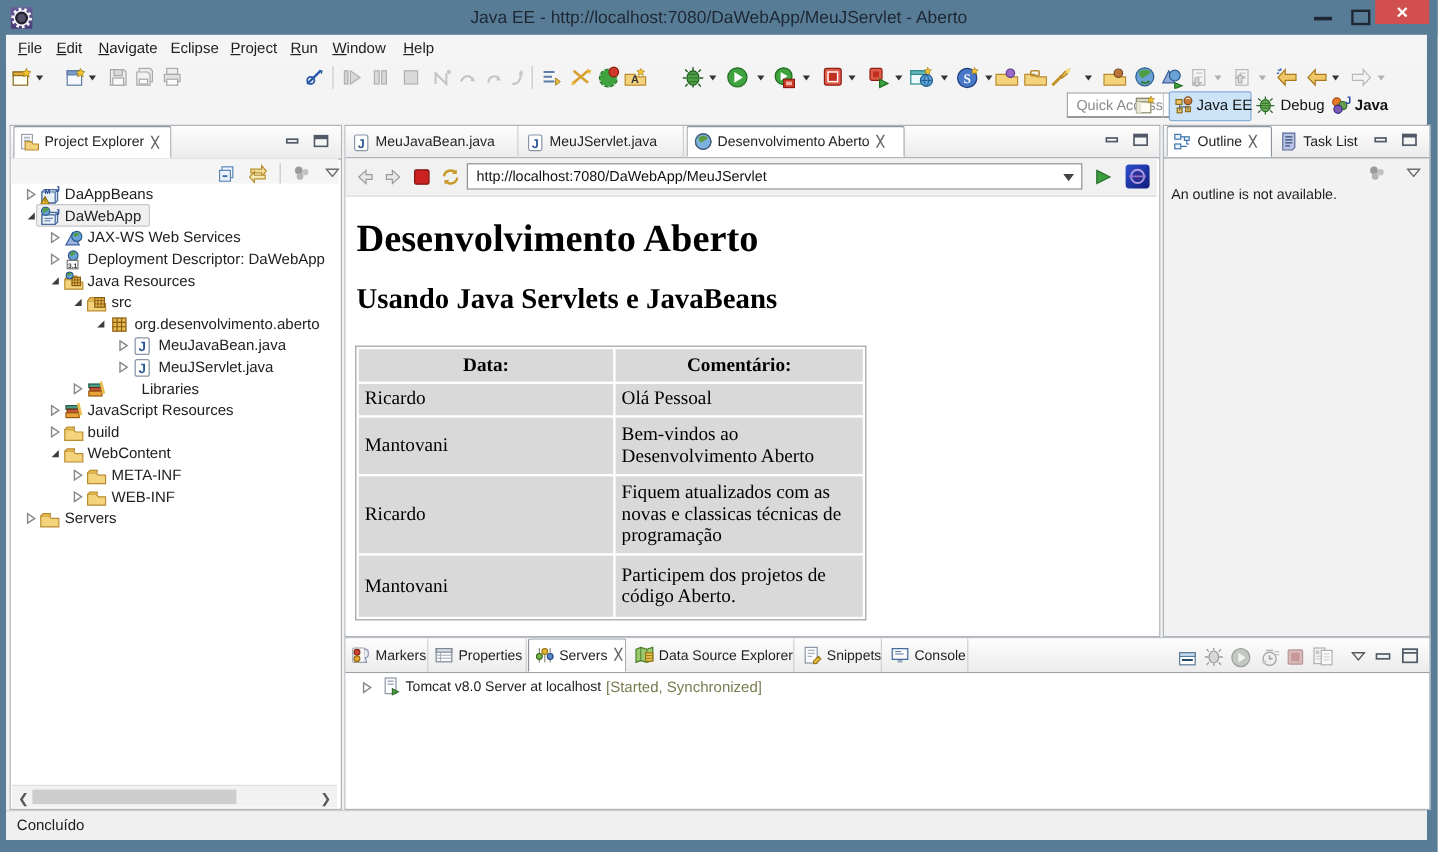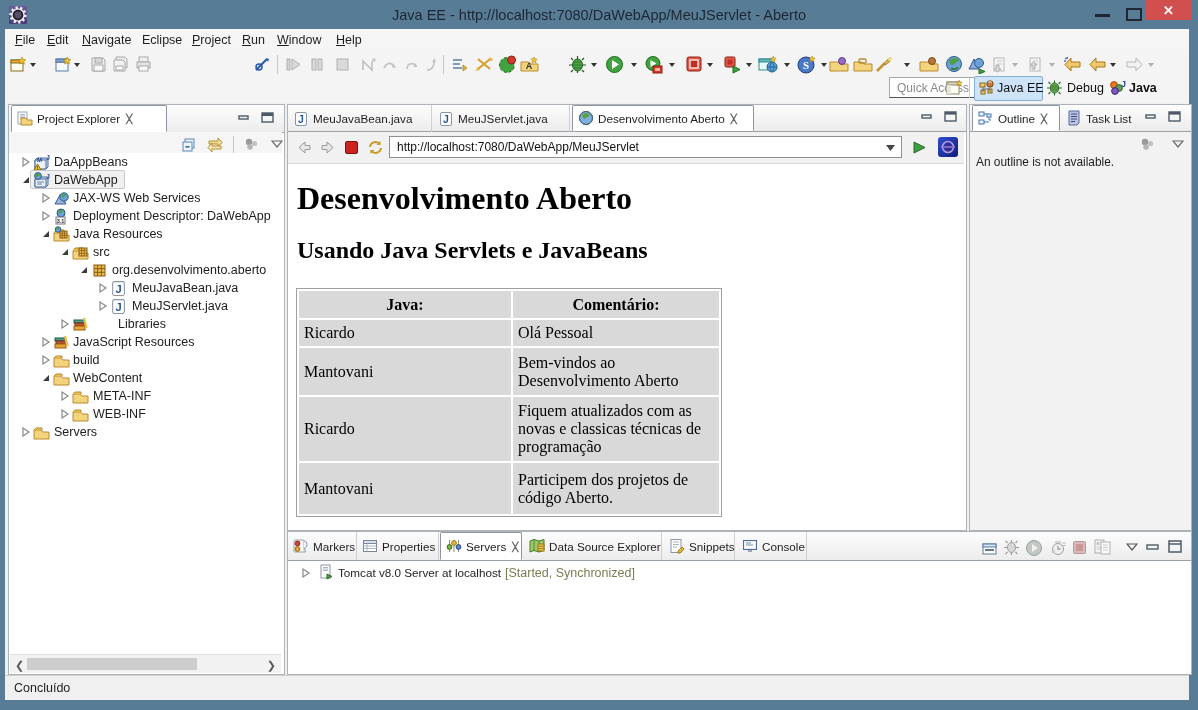"Project Explorer" div.tab { width: 156px -> 132px }
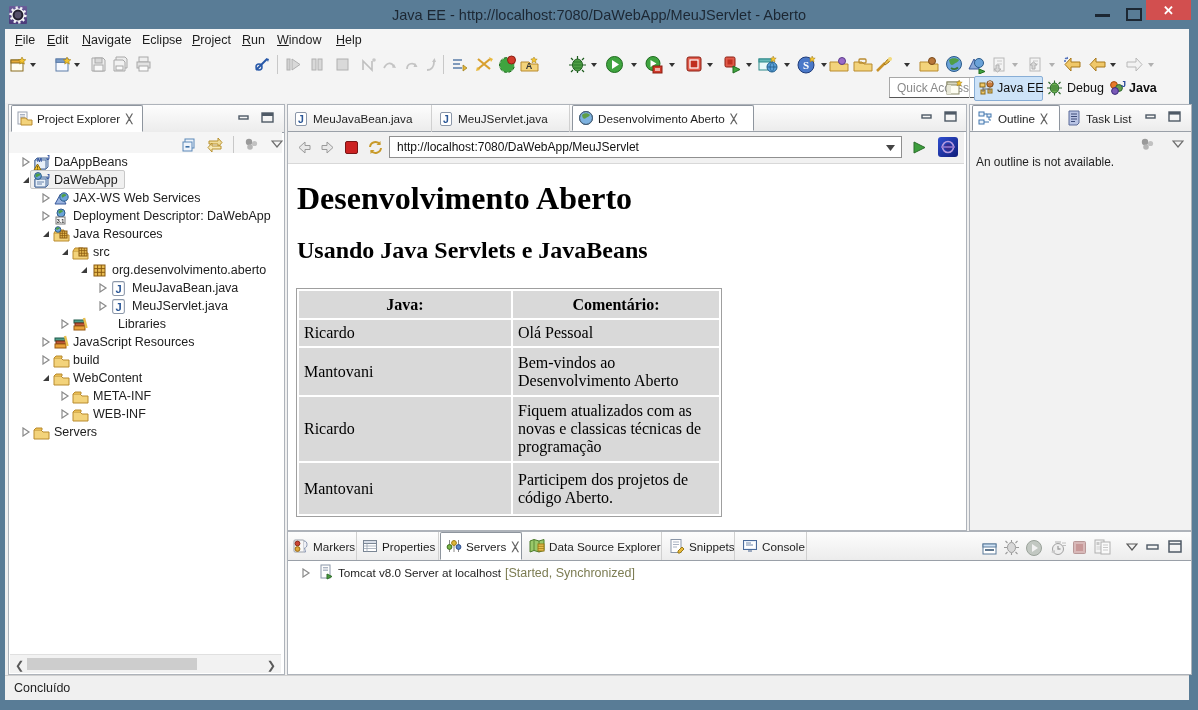"Java:" td { text: Java -> Data }
